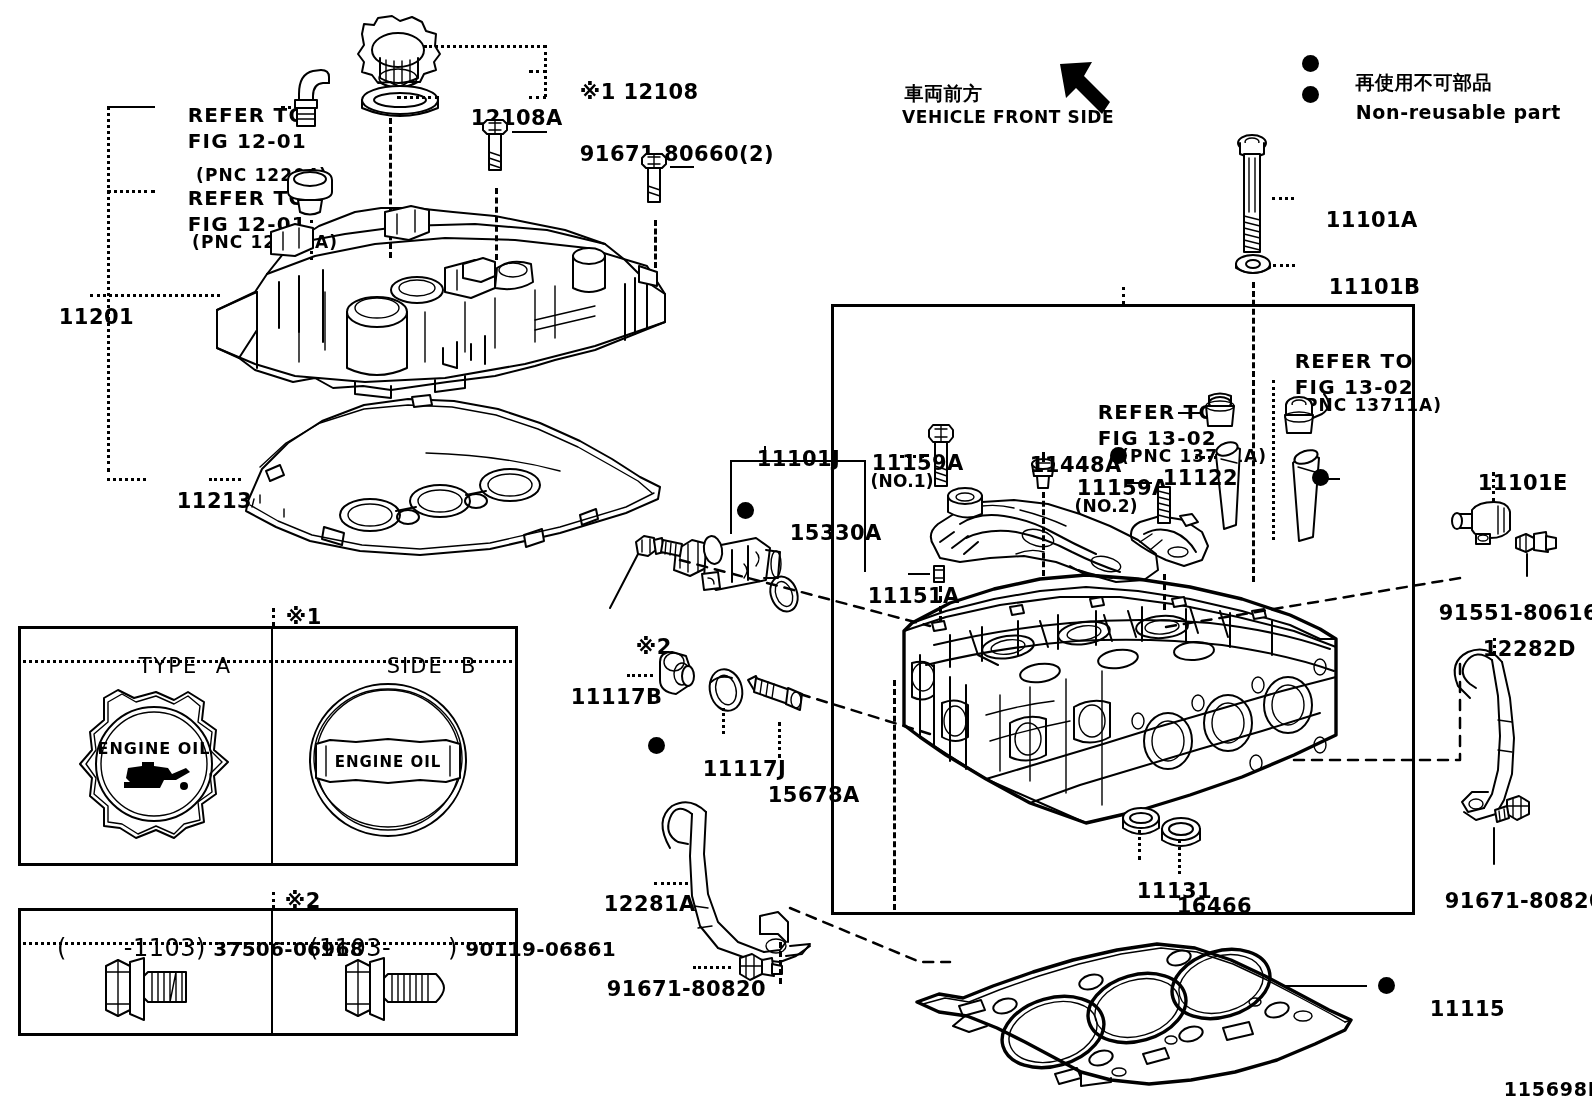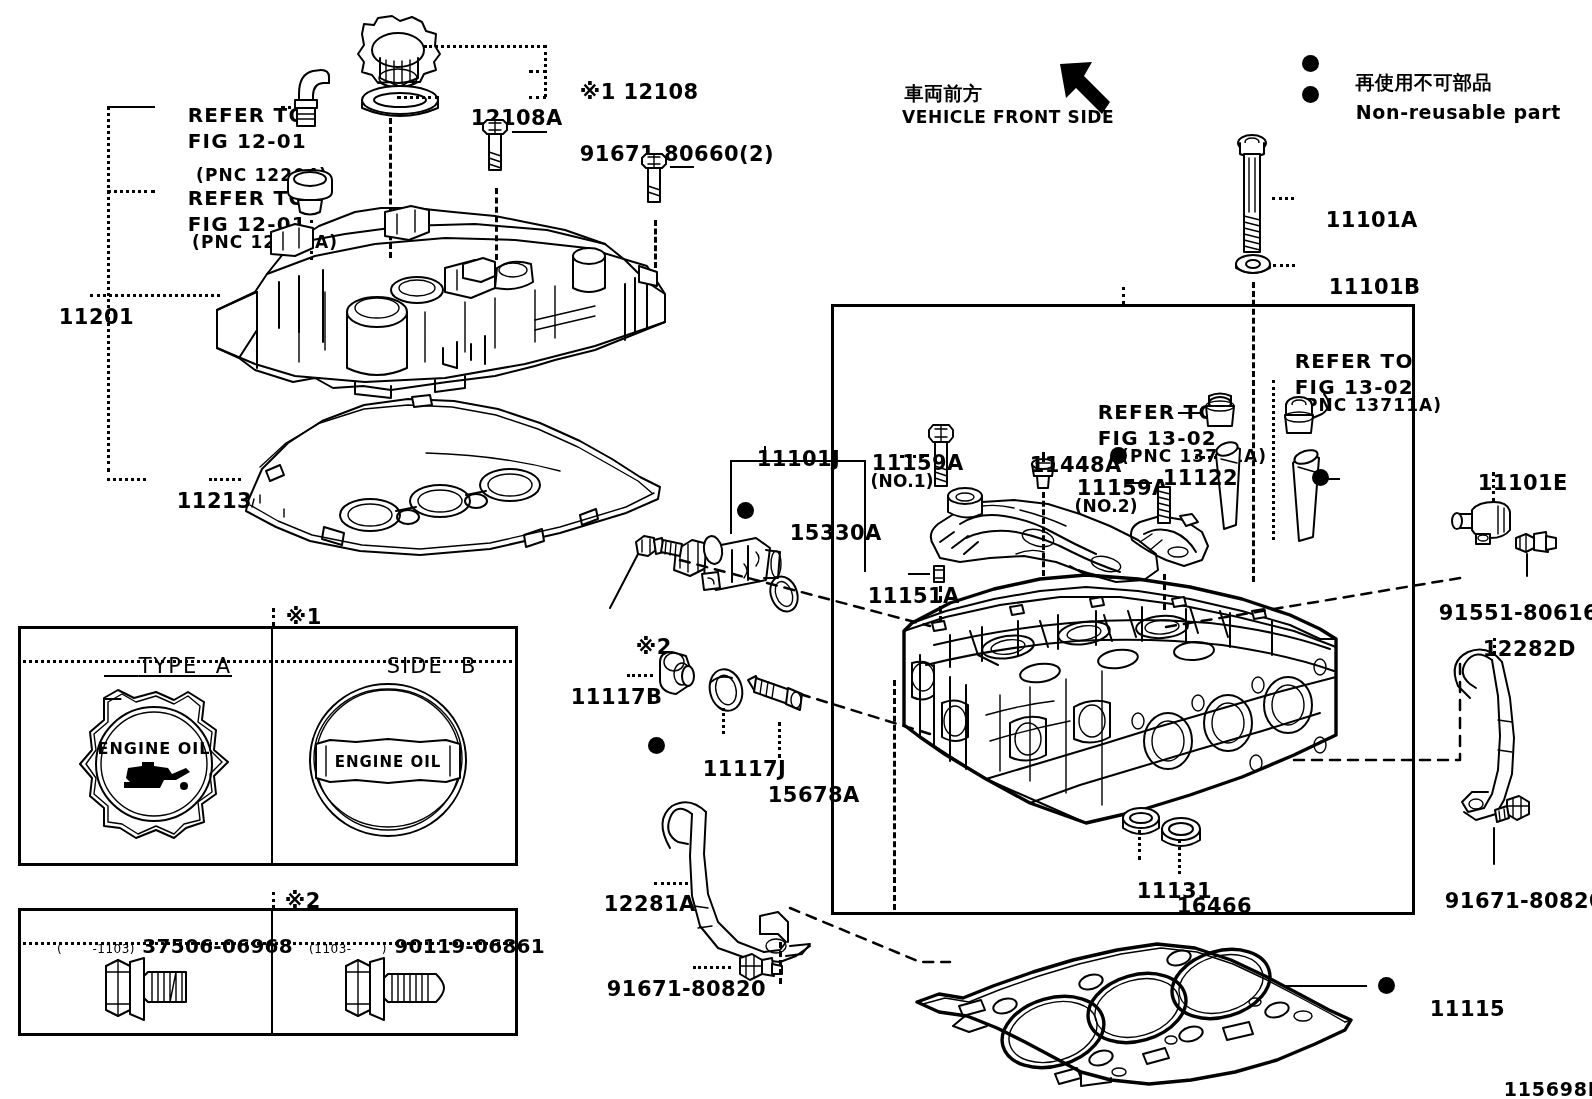"TYPE A" div.lbl { text-decoration: underline -> none }
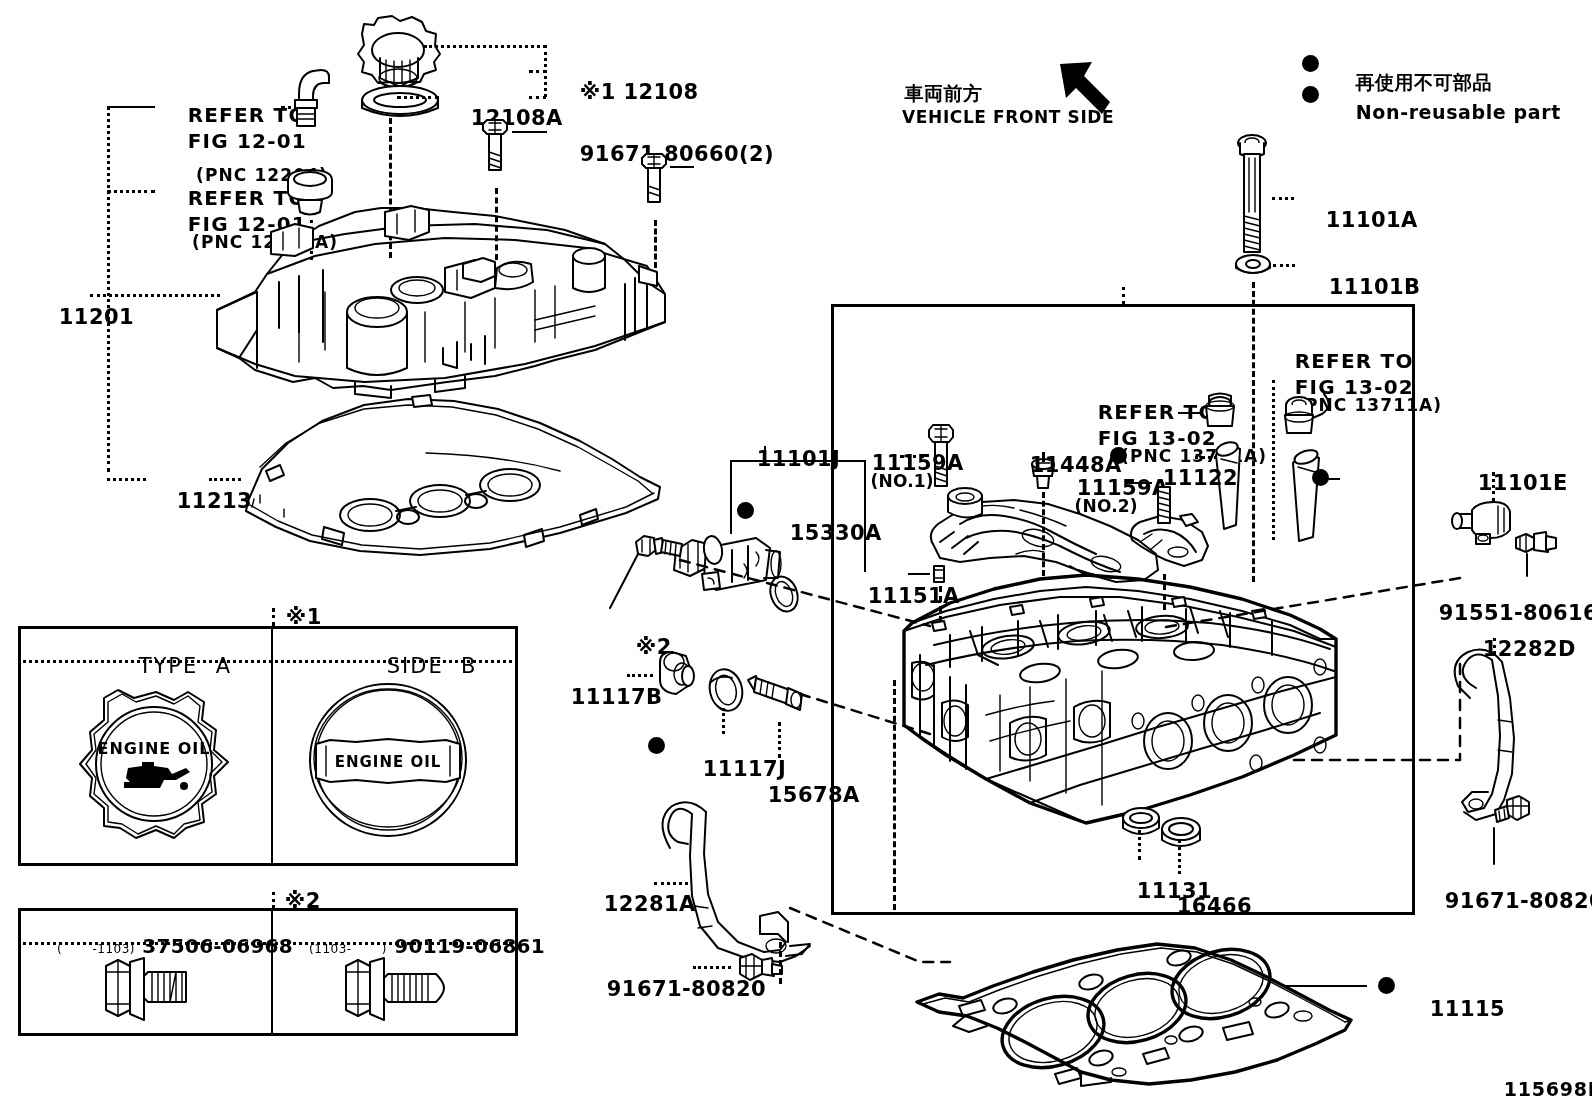"( -1103)" .lbl.tblhdr .thin { font-size: 12px -> 24px }
